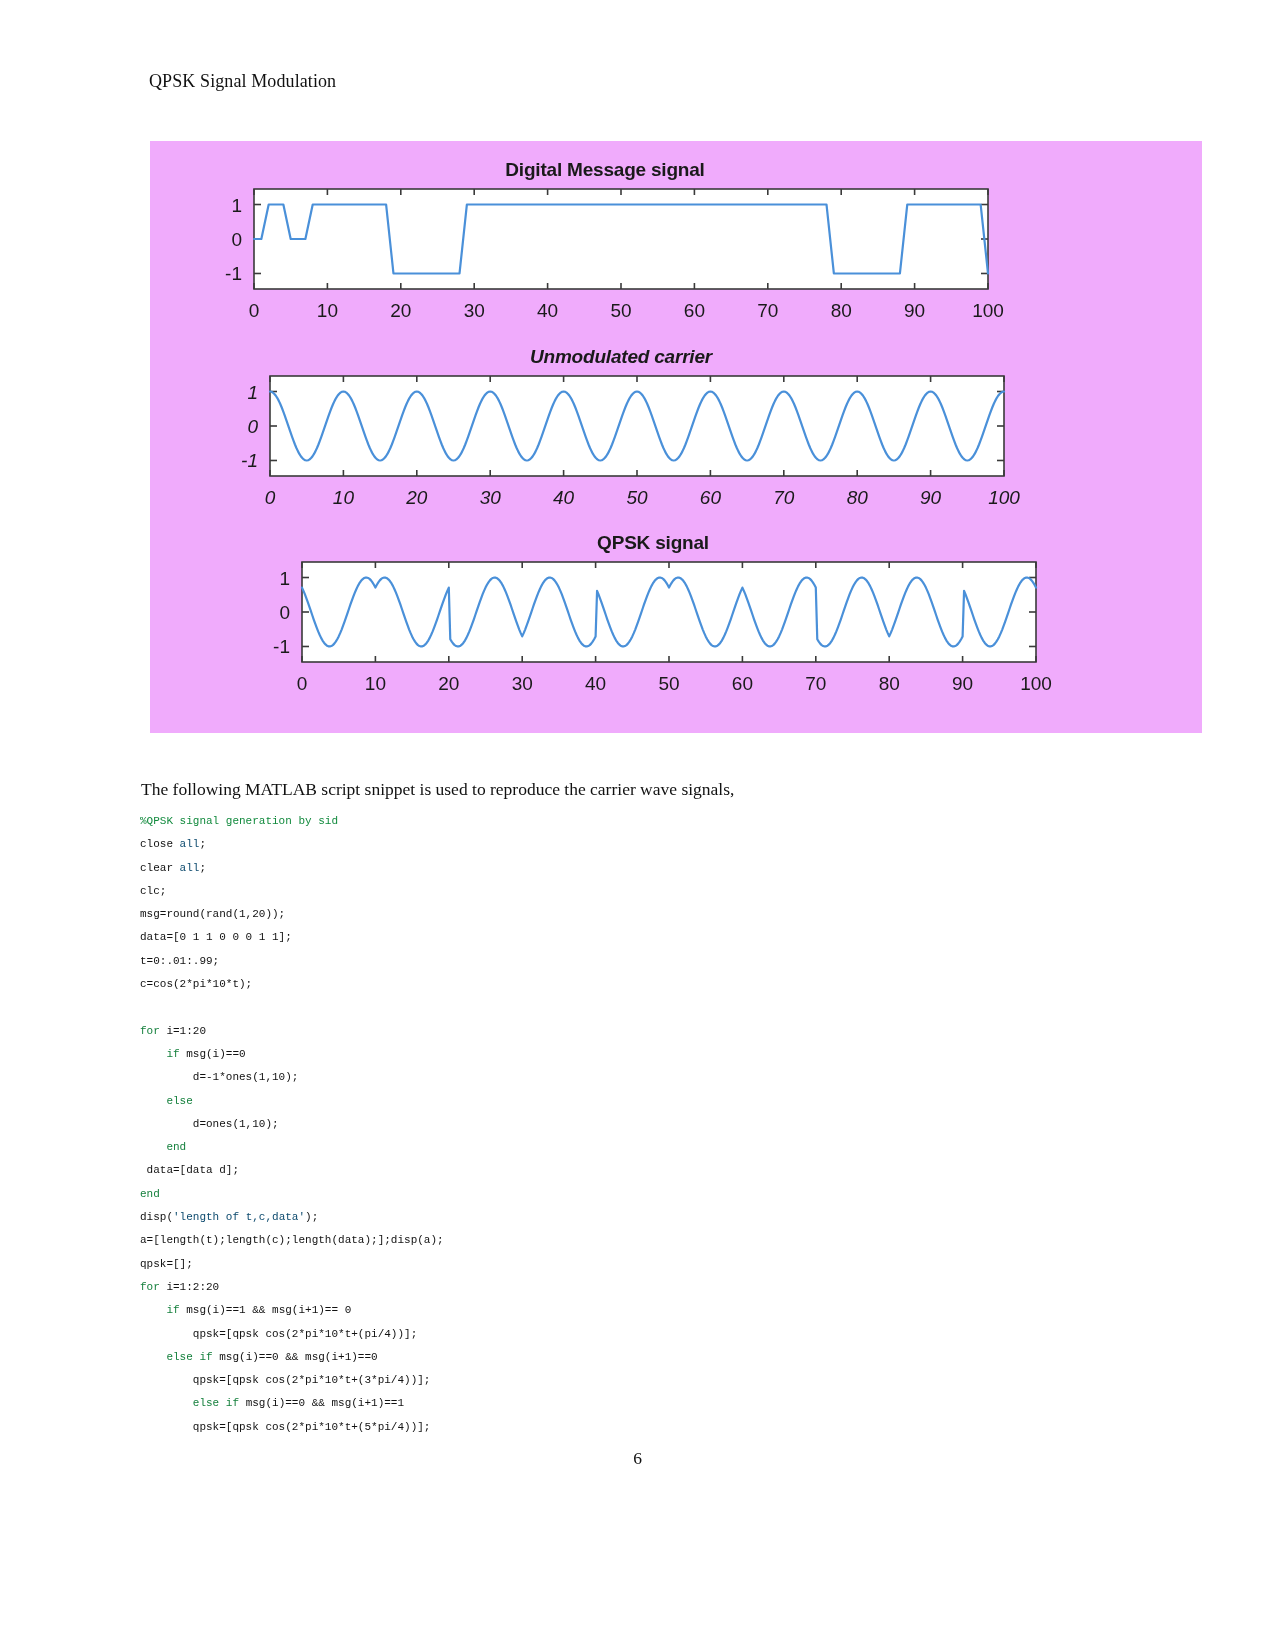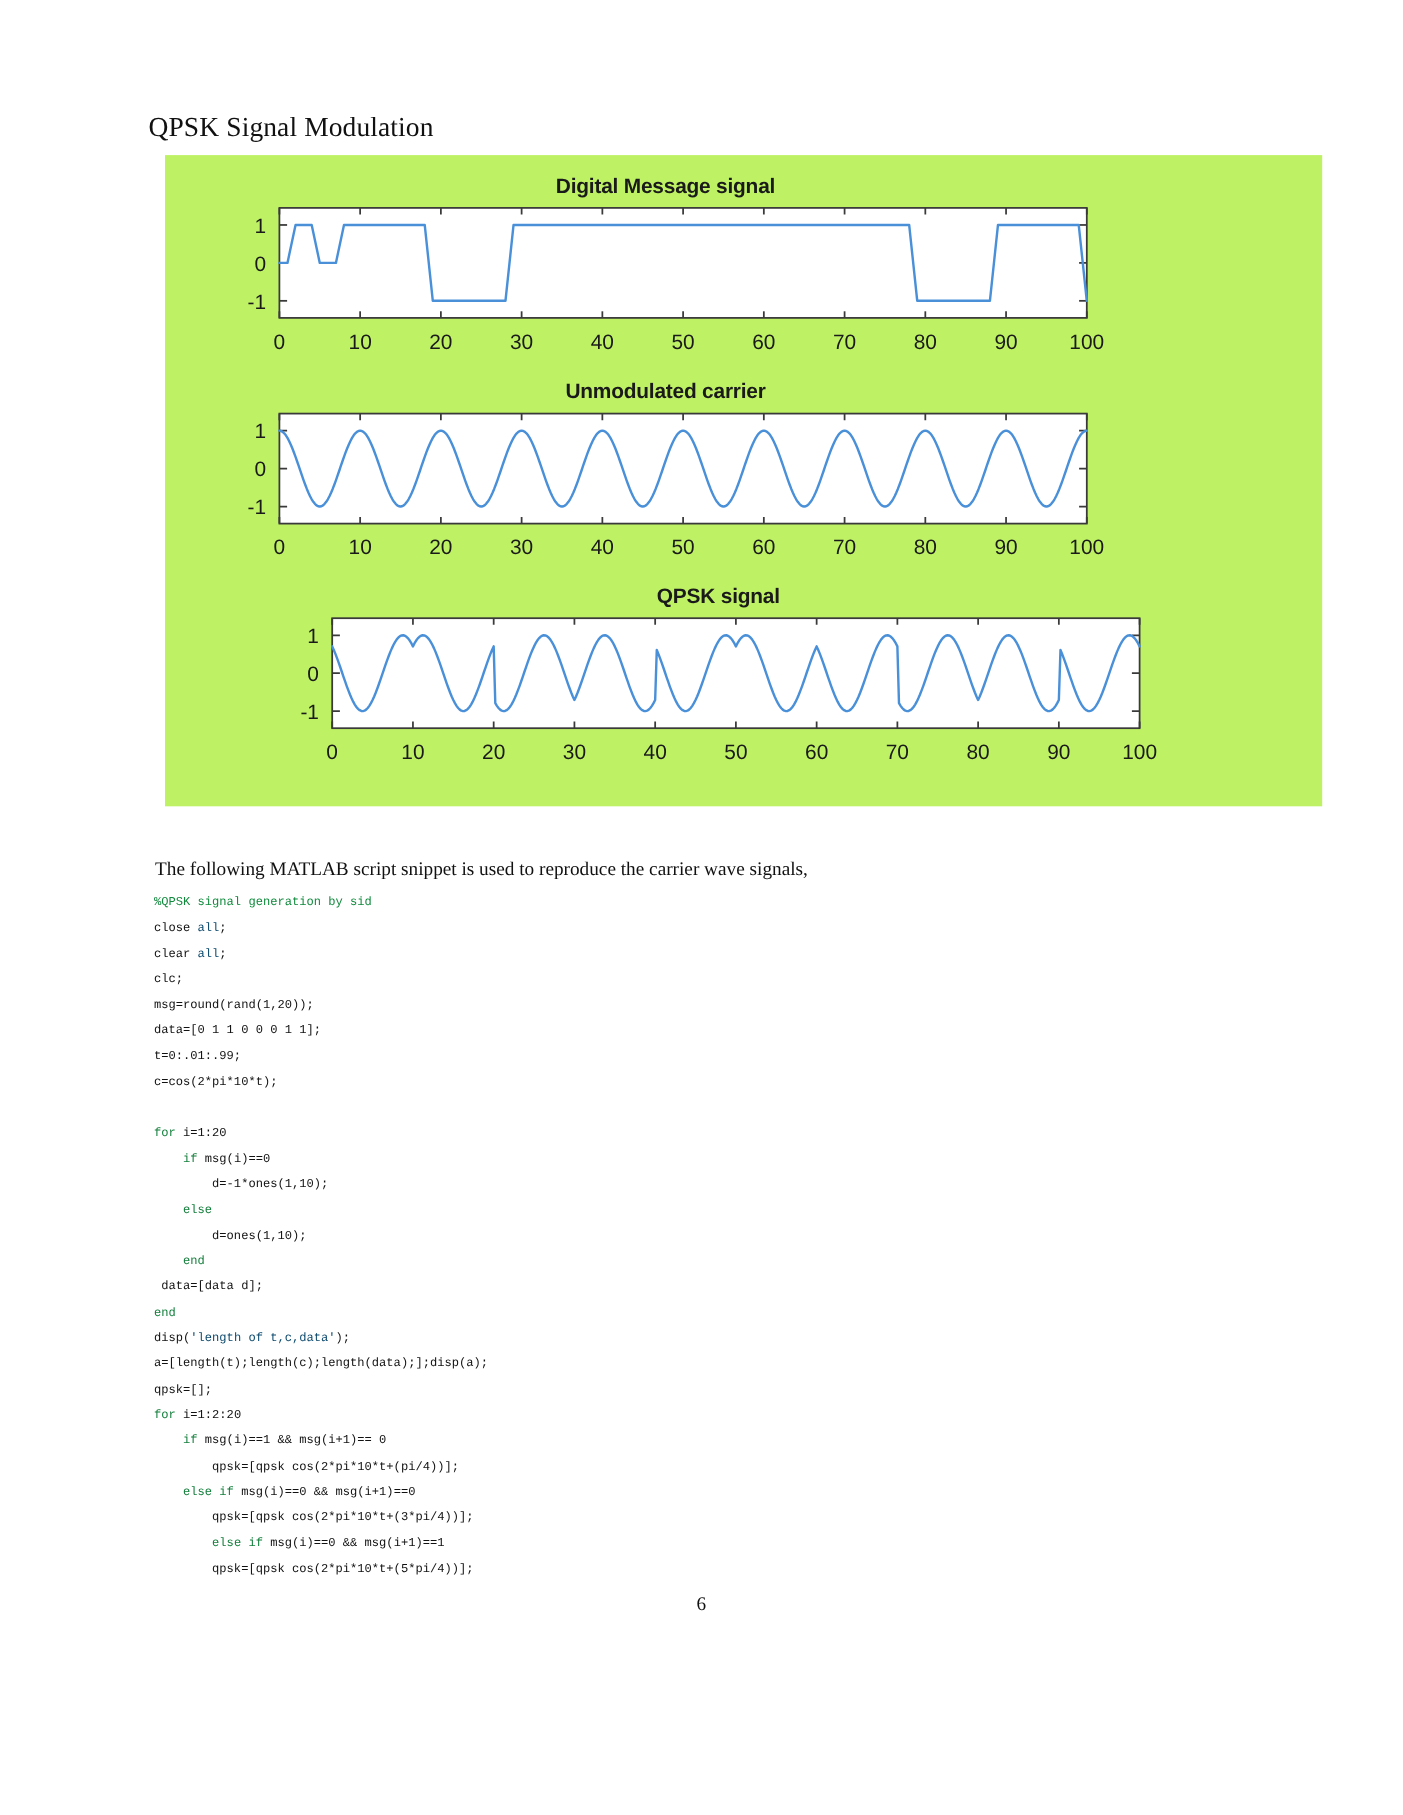"QPSK Signal Modulation" .doc-title { font-size: 25px -> 18px; left: 135px -> 149px; margin-top: 32px -> none }
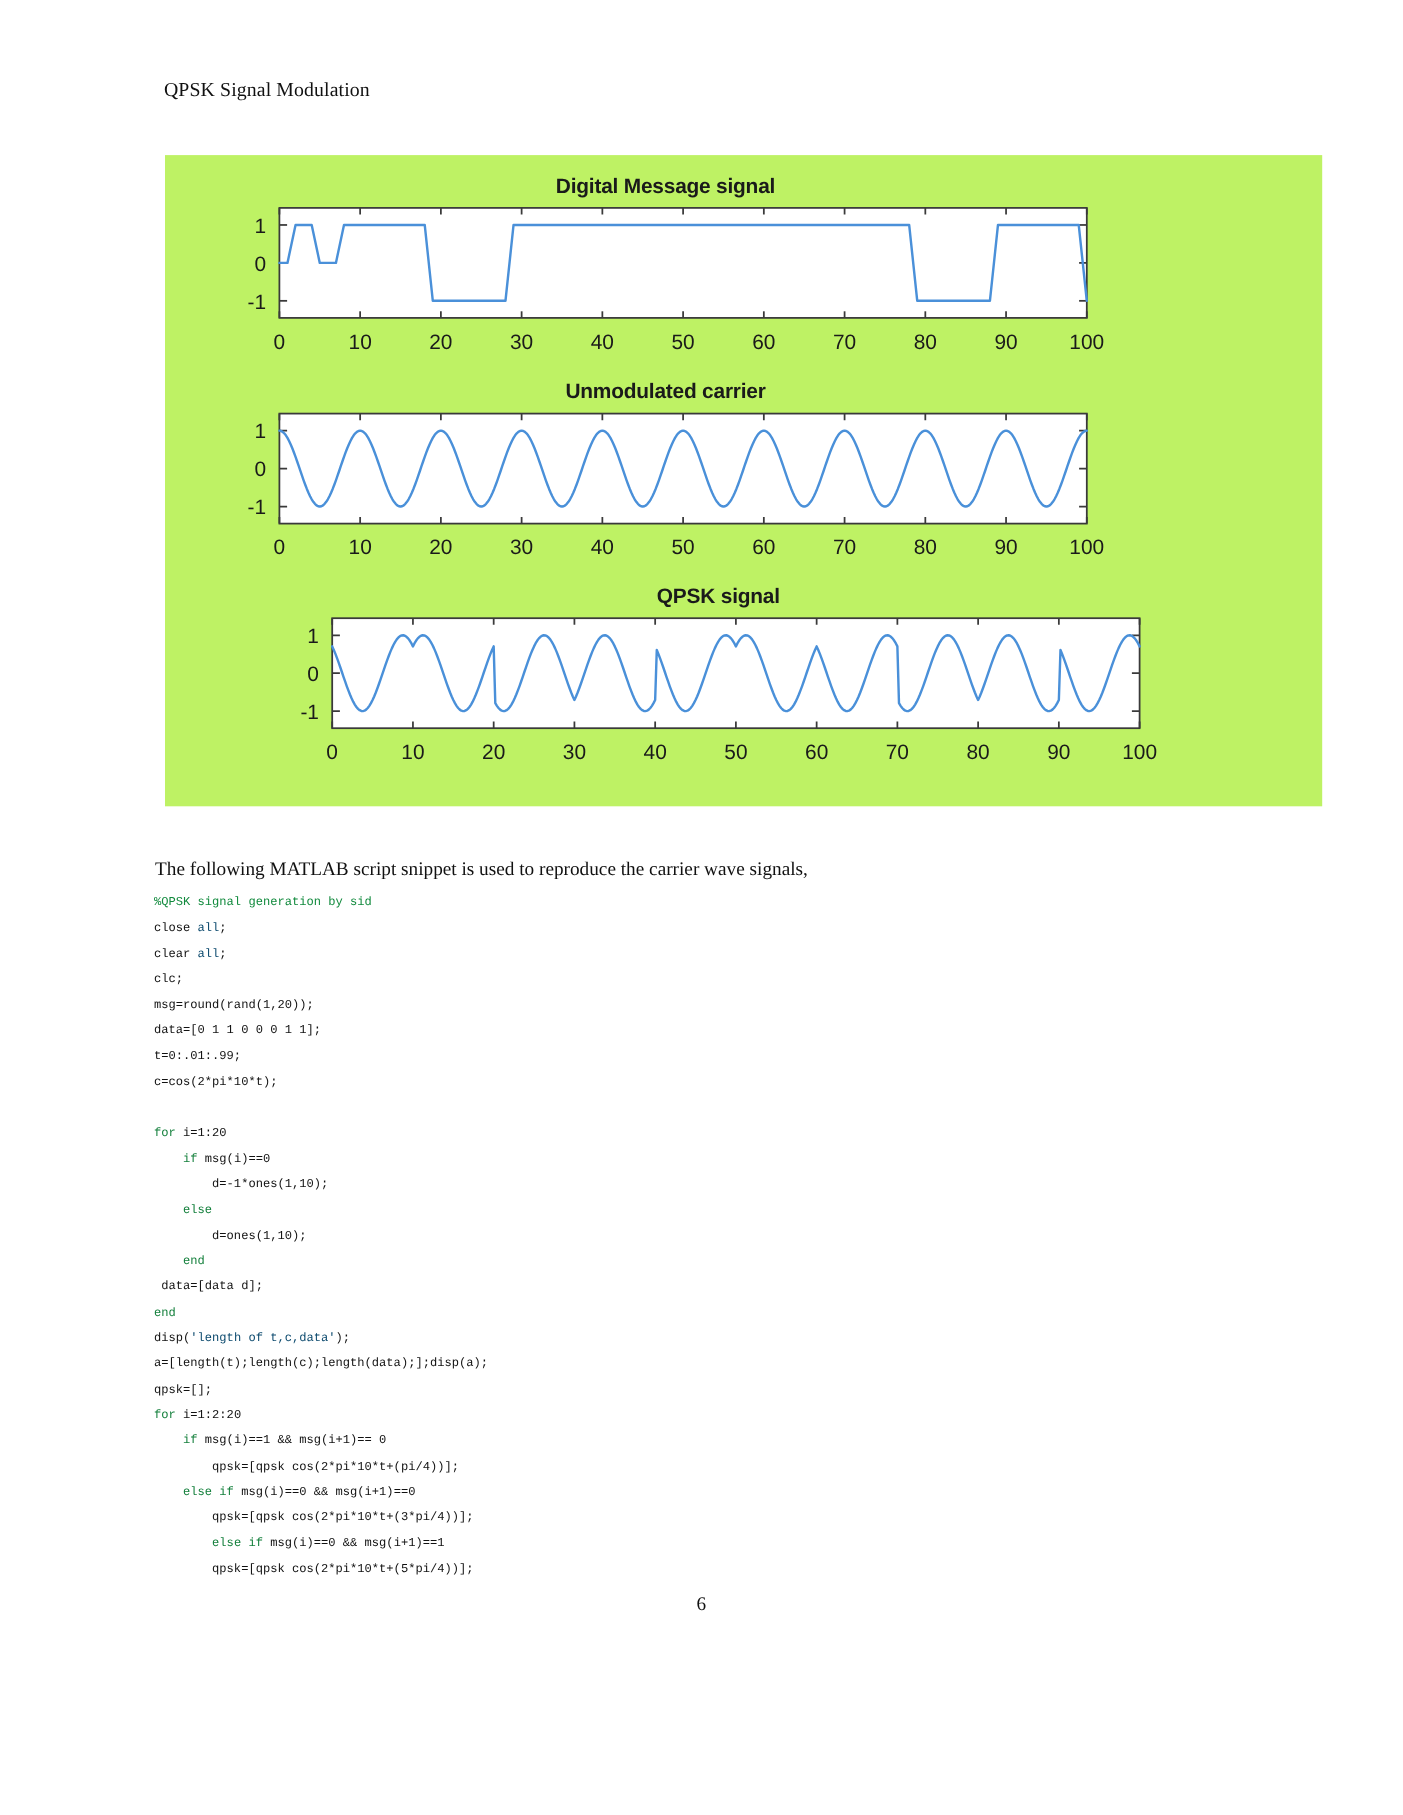"Digital Message signal" .figure-panel { background: #bef264 -> #f0abfc }
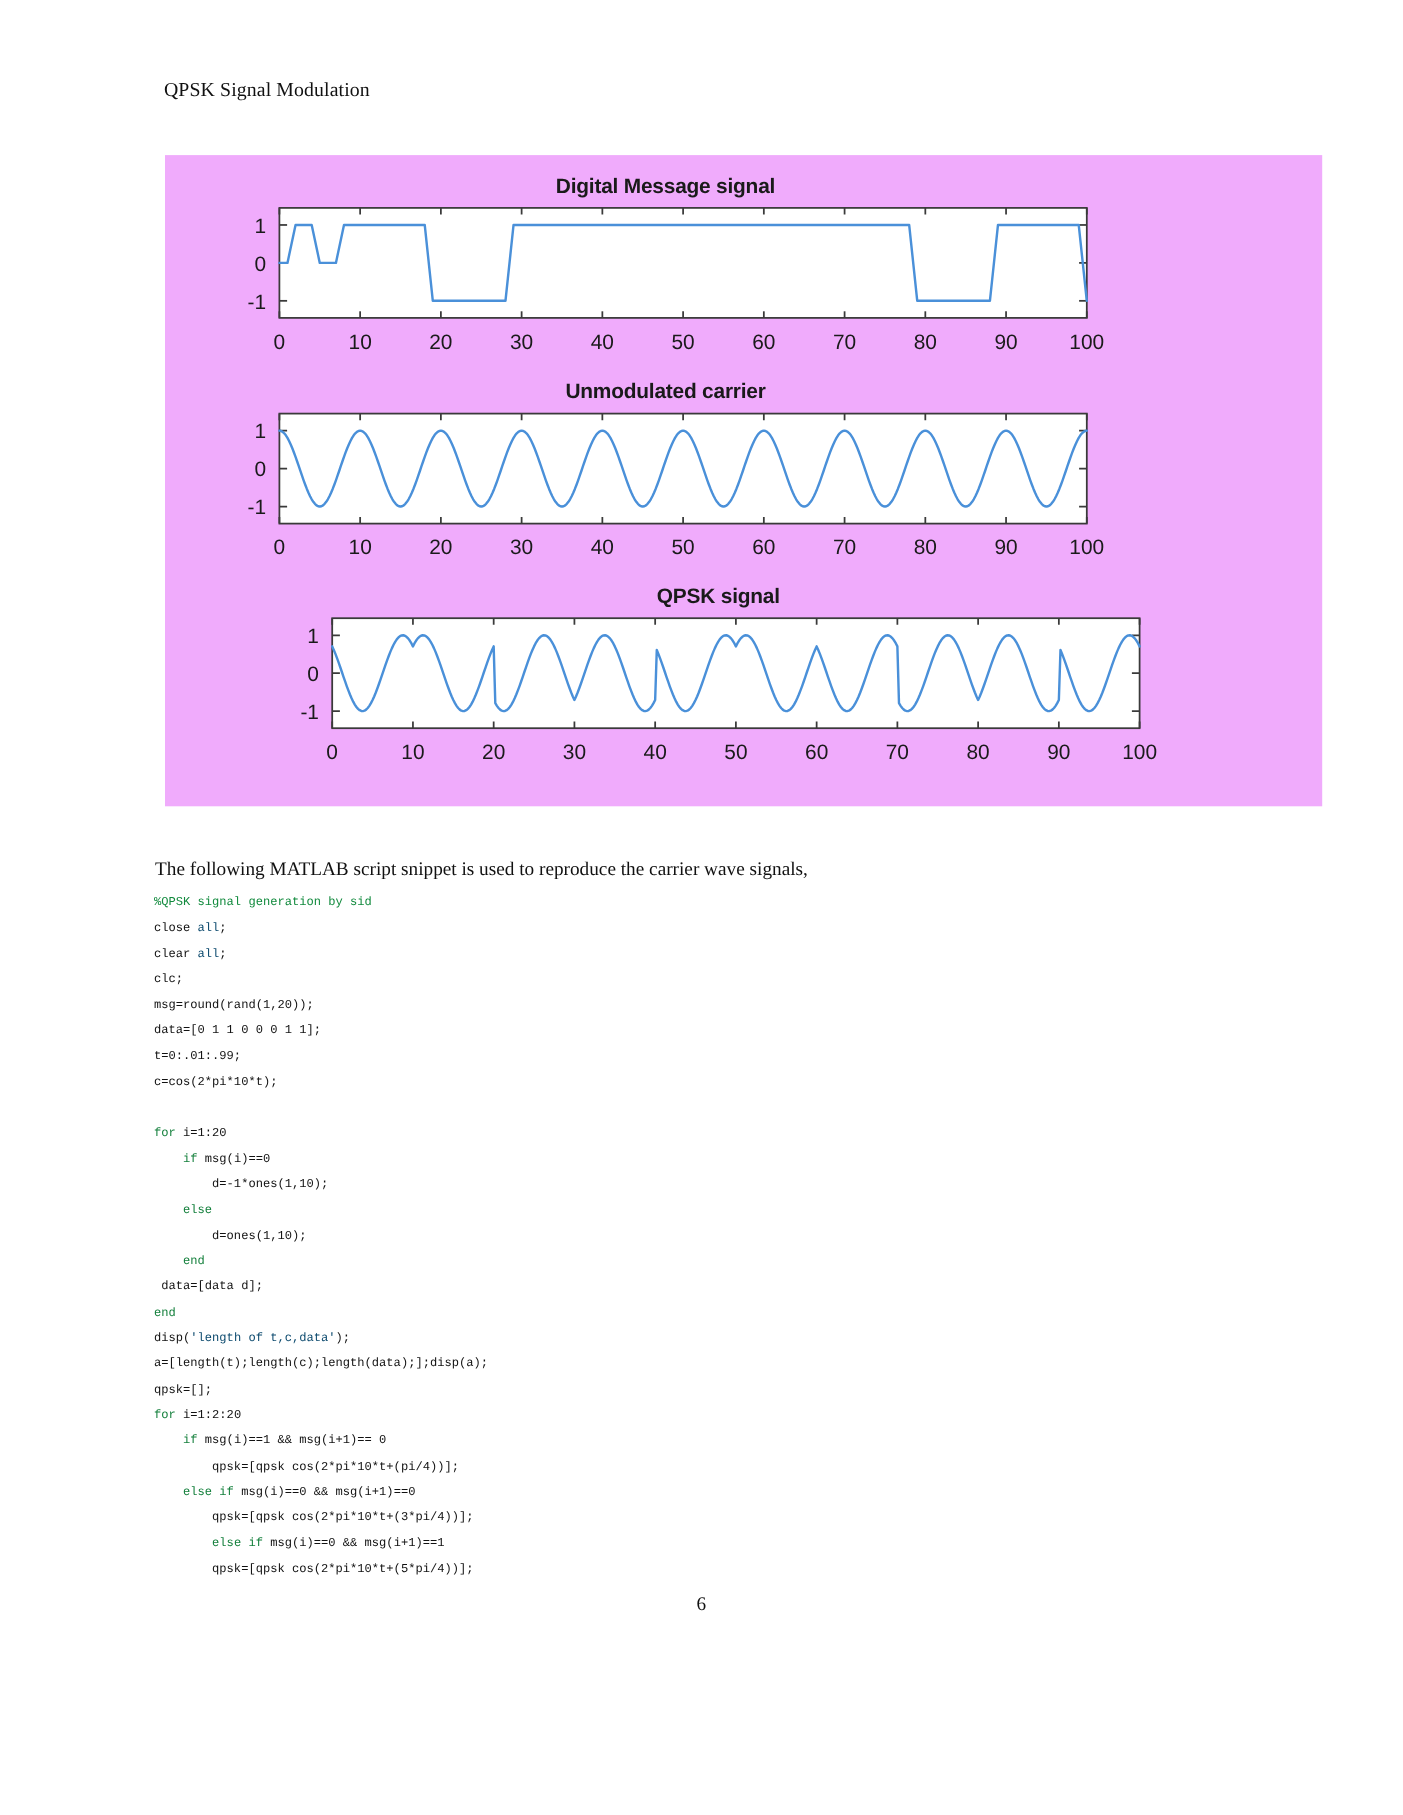"Unmodulated carrier" div.plot-block { font-style: none -> italic; left: 0 -> 16px }
